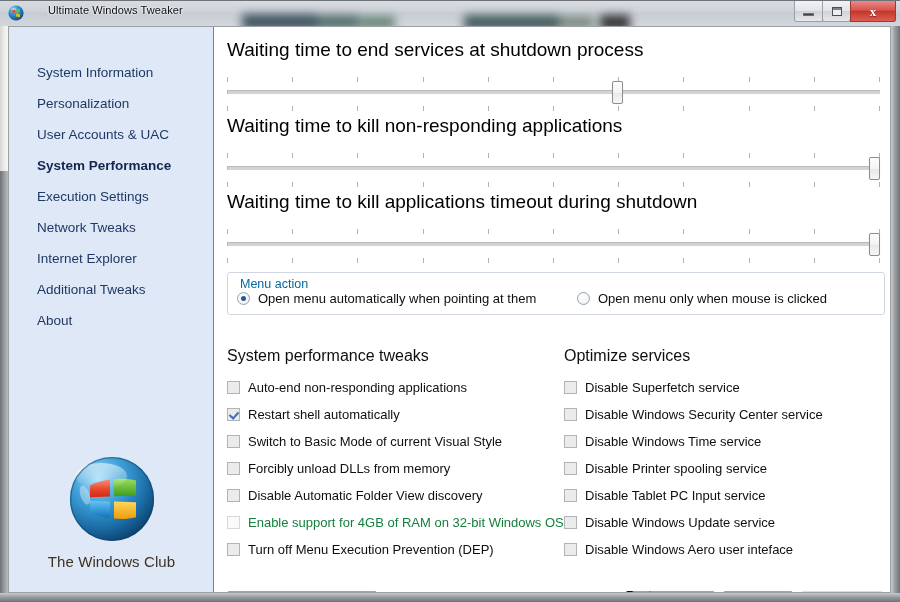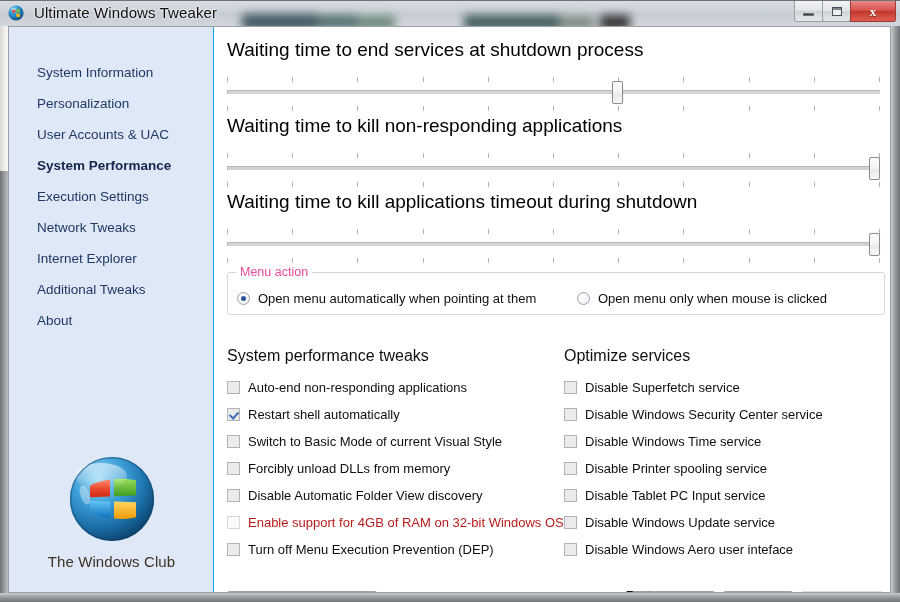"Ultimate Windows Tweaker" .title-text { font-size: 15px -> 11px; left: 34px -> 48px }
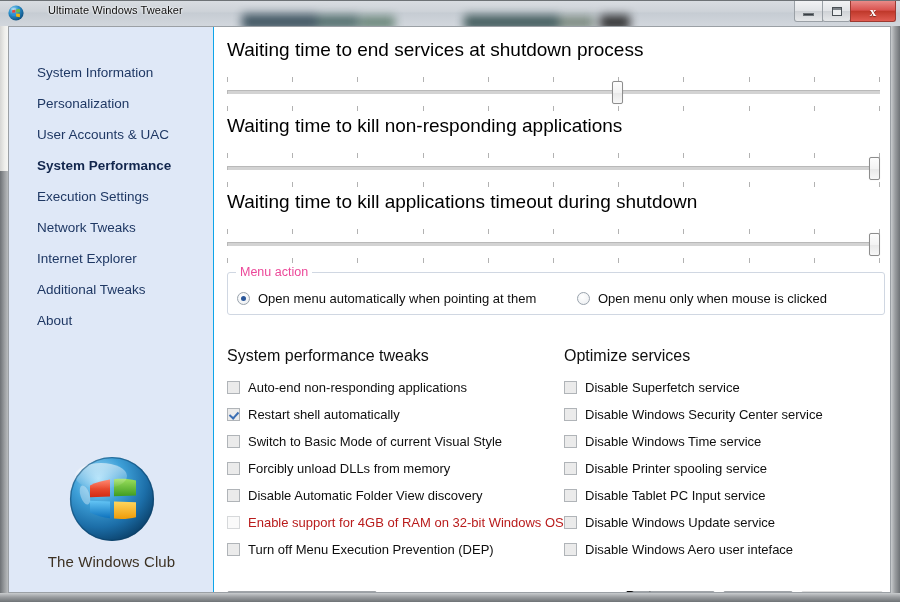"Menu action" .gb-title { color: #ec4899 -> #0369a1; top: 0px -> 12px }
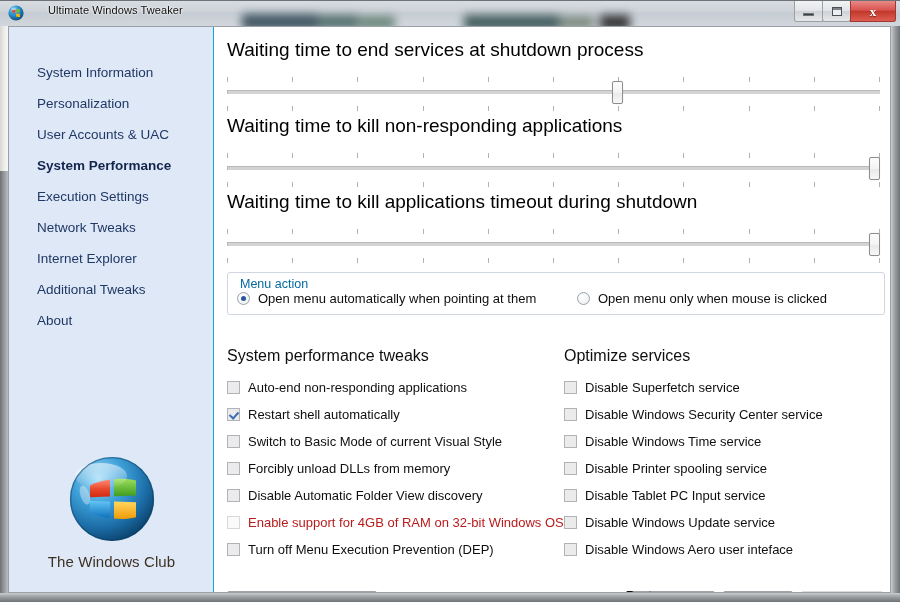"Enable support for 4GB of" .cb-row.disabled { color: #b91c1c -> #15803d }
